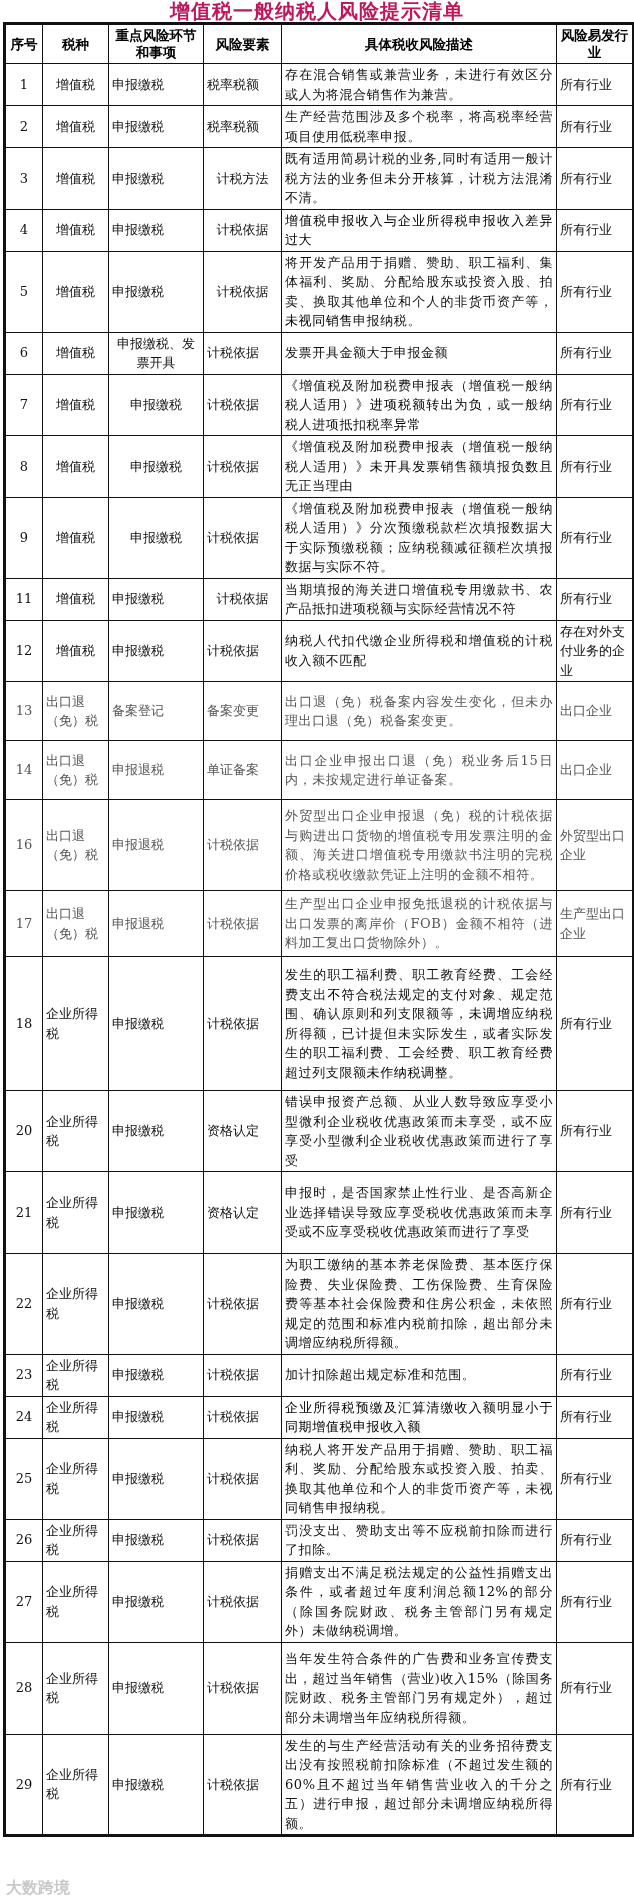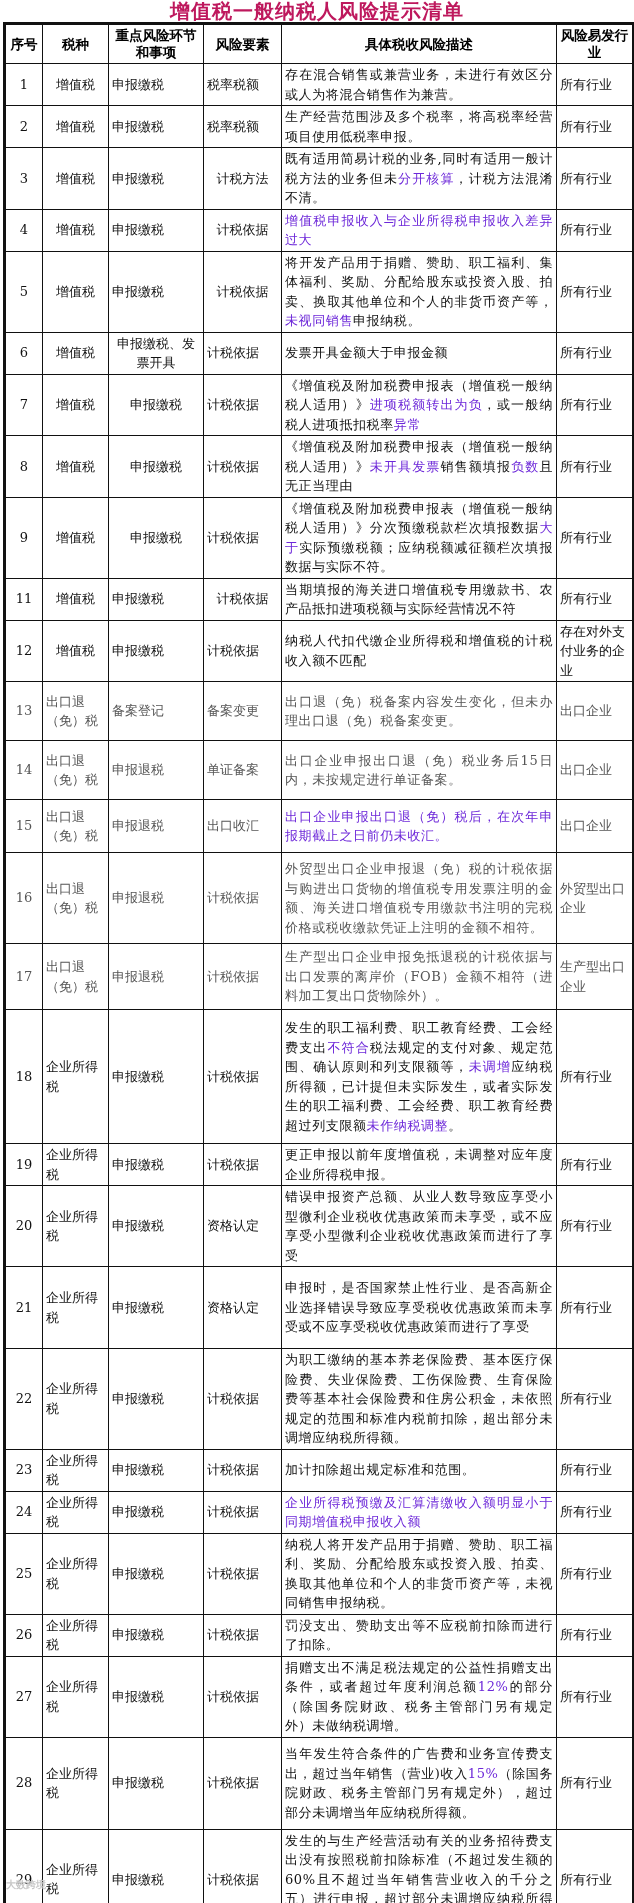"分开核算" .red { color: #6d28d9 -> #000000 }
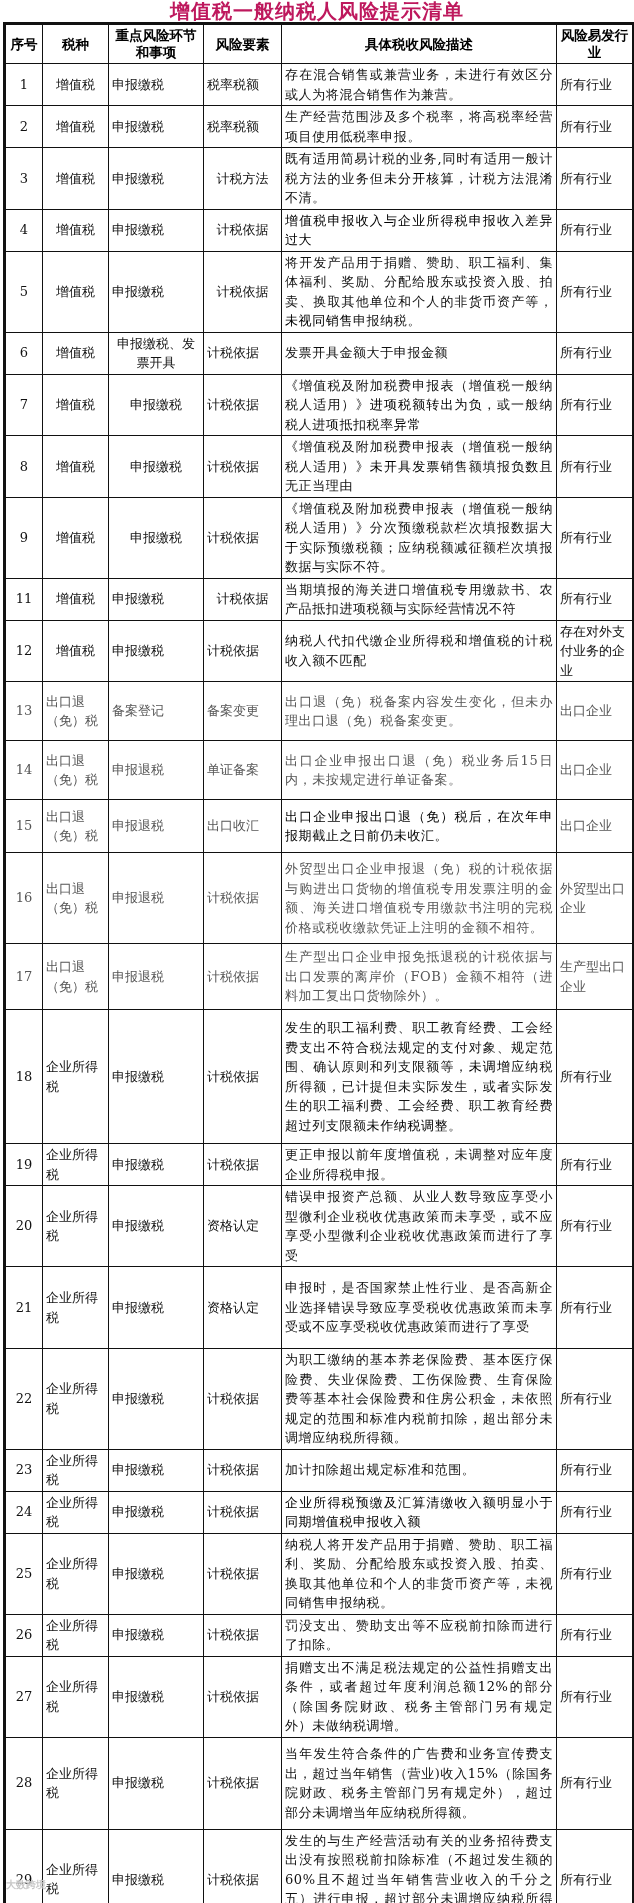"15" tr.grey { html: <tr> <td>15</td> <td>出口退（免）税</td> <td>申报退税</td> <td>出口收汇</td> <td><span>出口企业申报出口退（免）税后，在次年申报期截止之日前仍未收汇。</span></td> <td>出口企业</td> </tr> -> none }
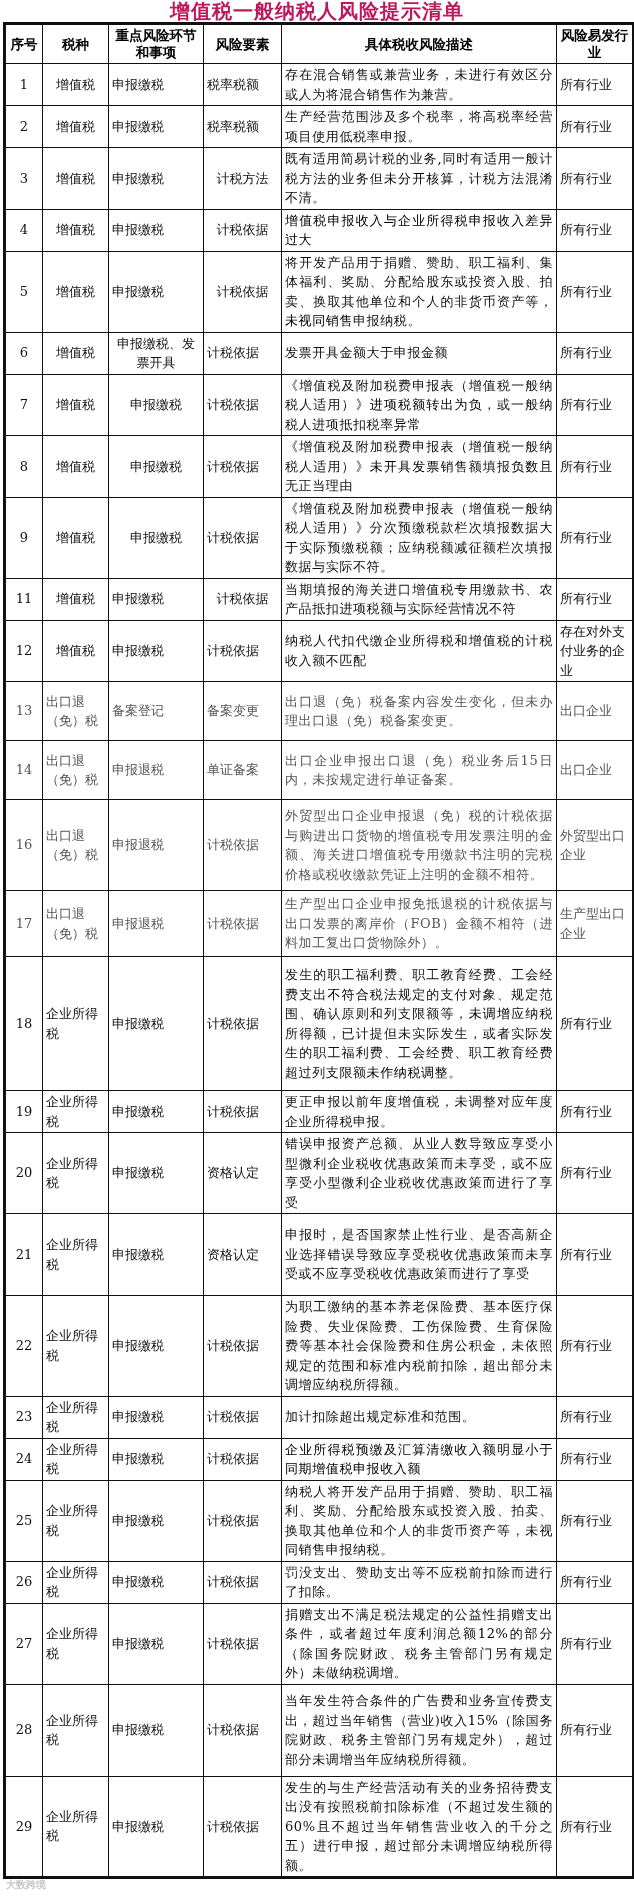"19" tr { html: <tr> <td>19</td> <td>企业所得税</td> <td>申报缴税</td> <td>计税依据</td> <td><span>更正申报以前年度增值税，未调整对应年度企业所得税申报。</span></td> <td>所有行业</td> </tr> -> none }
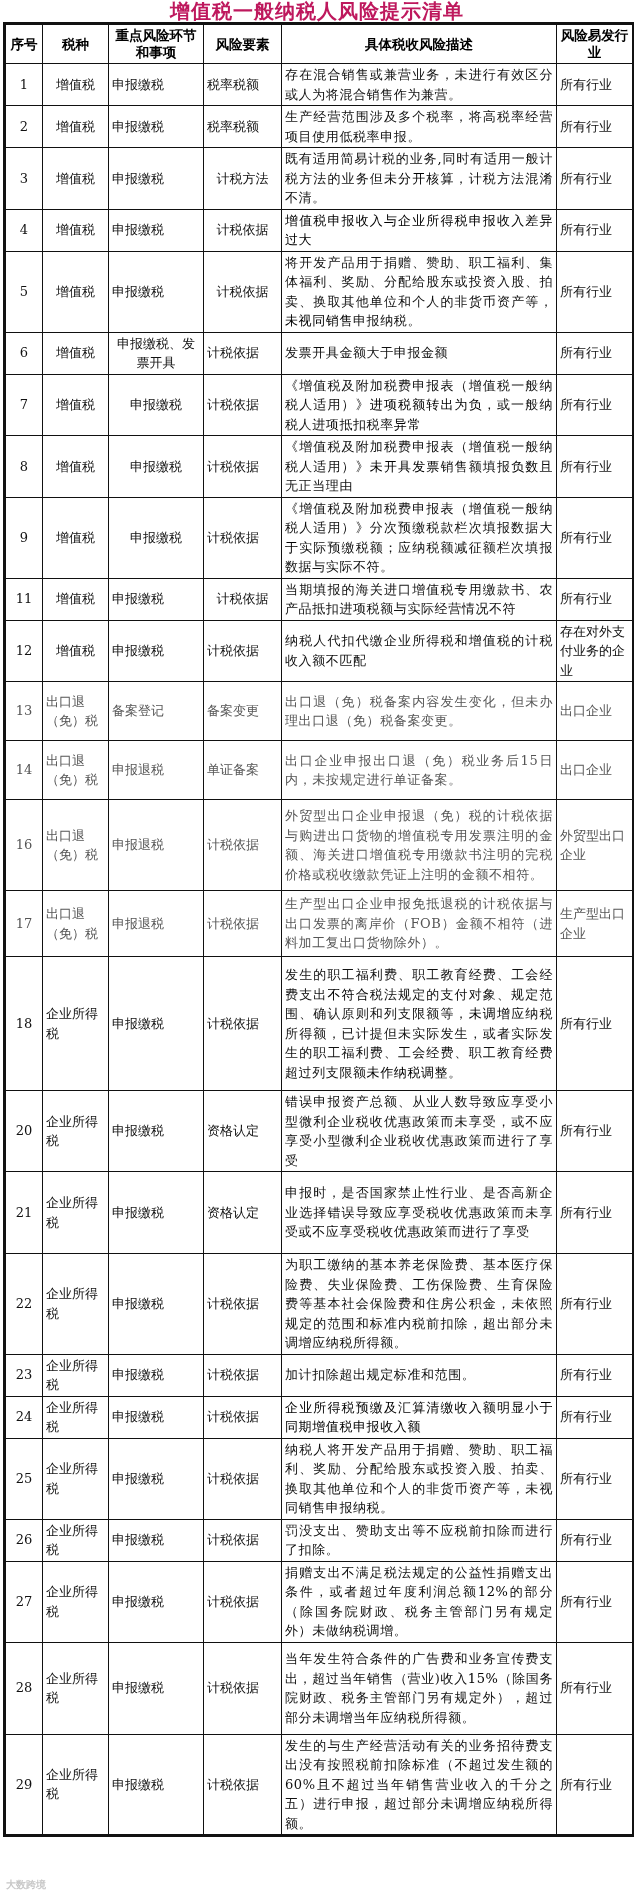"大数跨境" .wm { font-size: 10px -> 16px }
